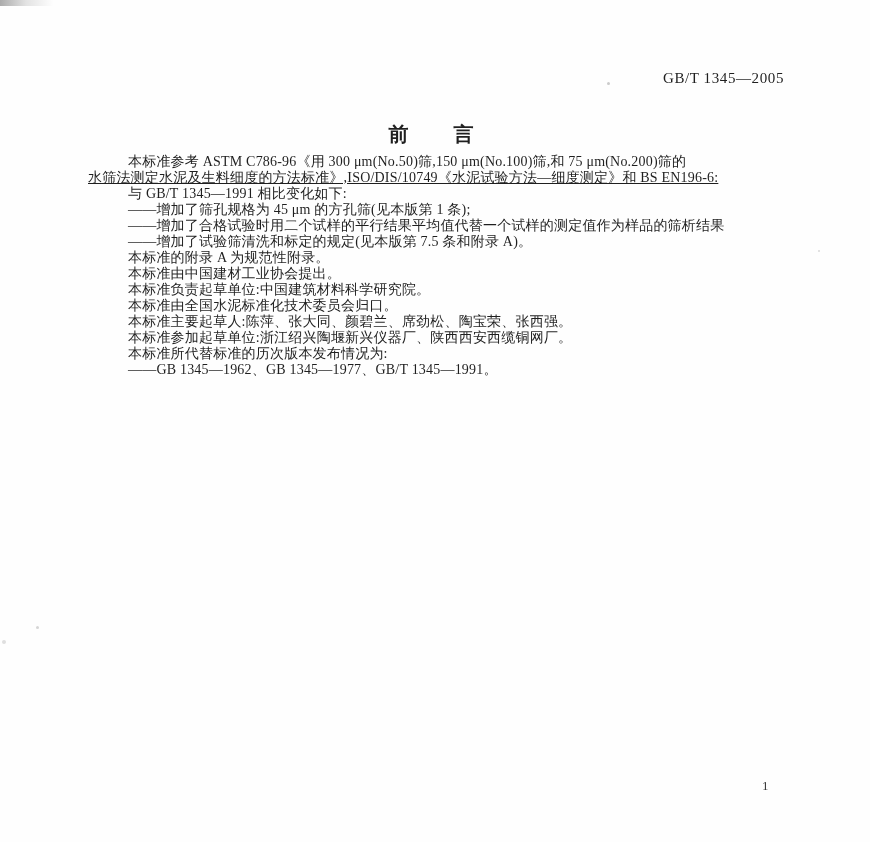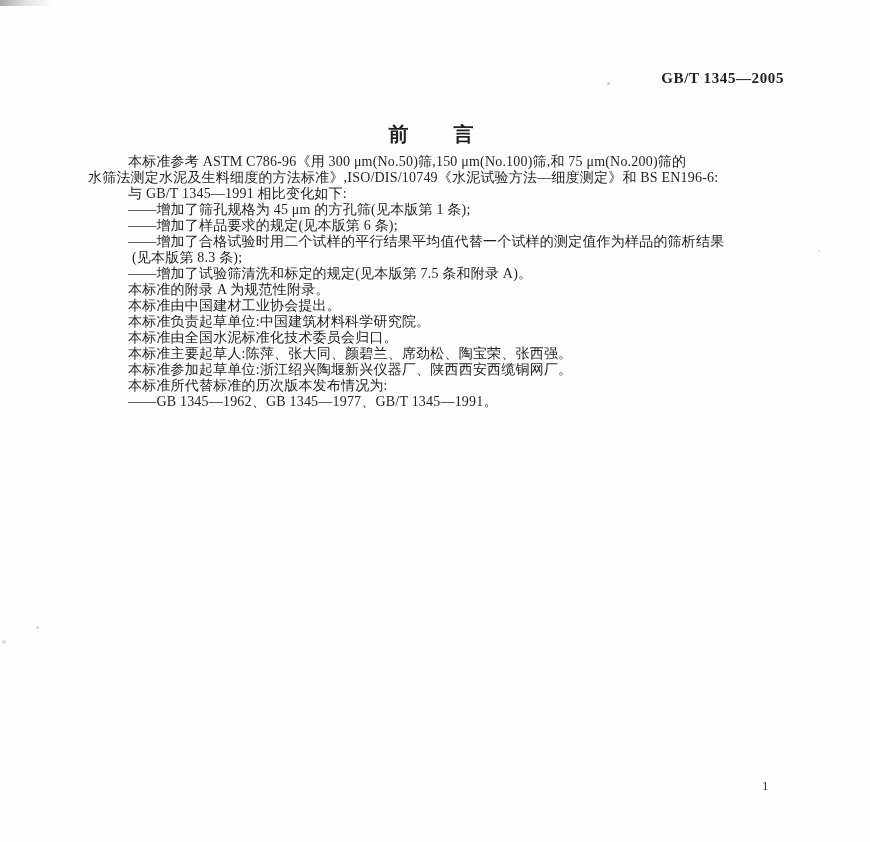"GB/T 1345—2005" .std-code { font-weight: bold -> normal }
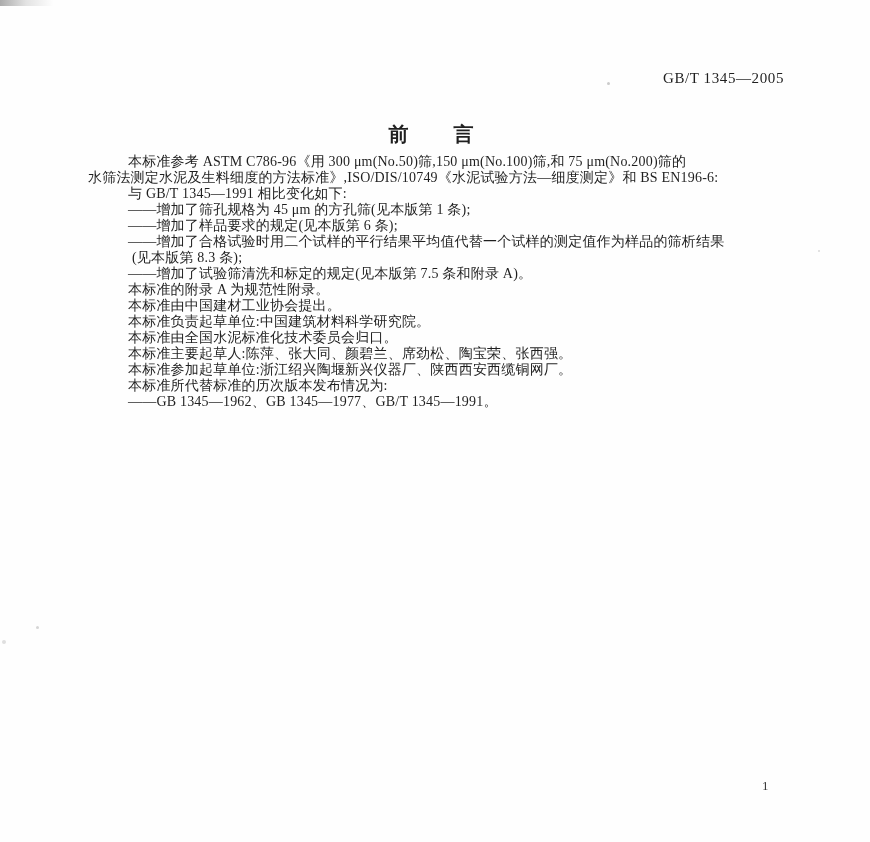"水筛法测定水泥及生料细度的方法标准》,ISO/DIS/10749《水泥试验方法—" .body-text .indent0 { text-decoration: none -> underline }
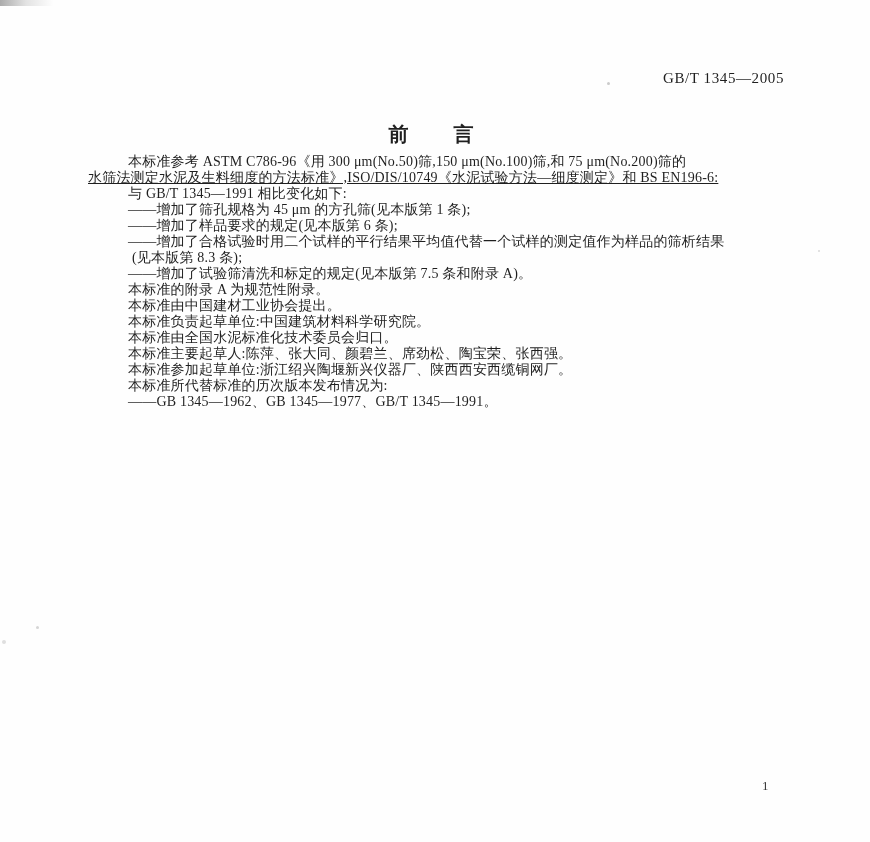"——增加了样品要求的规定(见本版第 6 条);" div.line { html: <div>——增加了样品要求的规定(见本版第 6 条);</div> -> none }
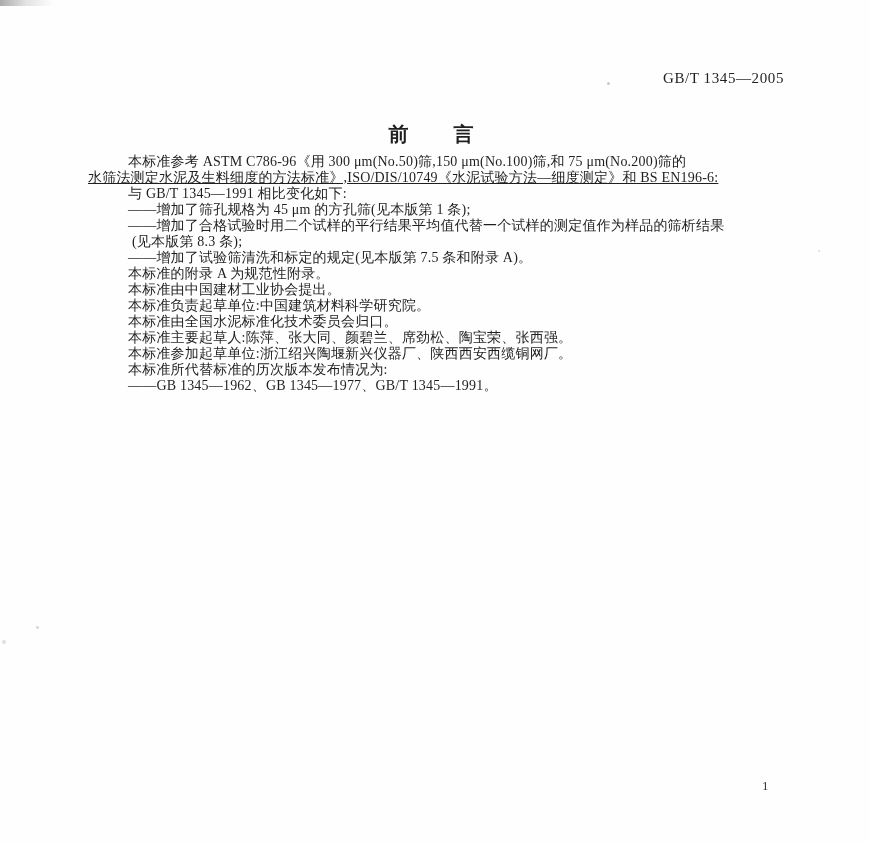"(见本版第 8.3 条);" div.line { html: <div>(见本版第 8.3 条);</div> -> none }
